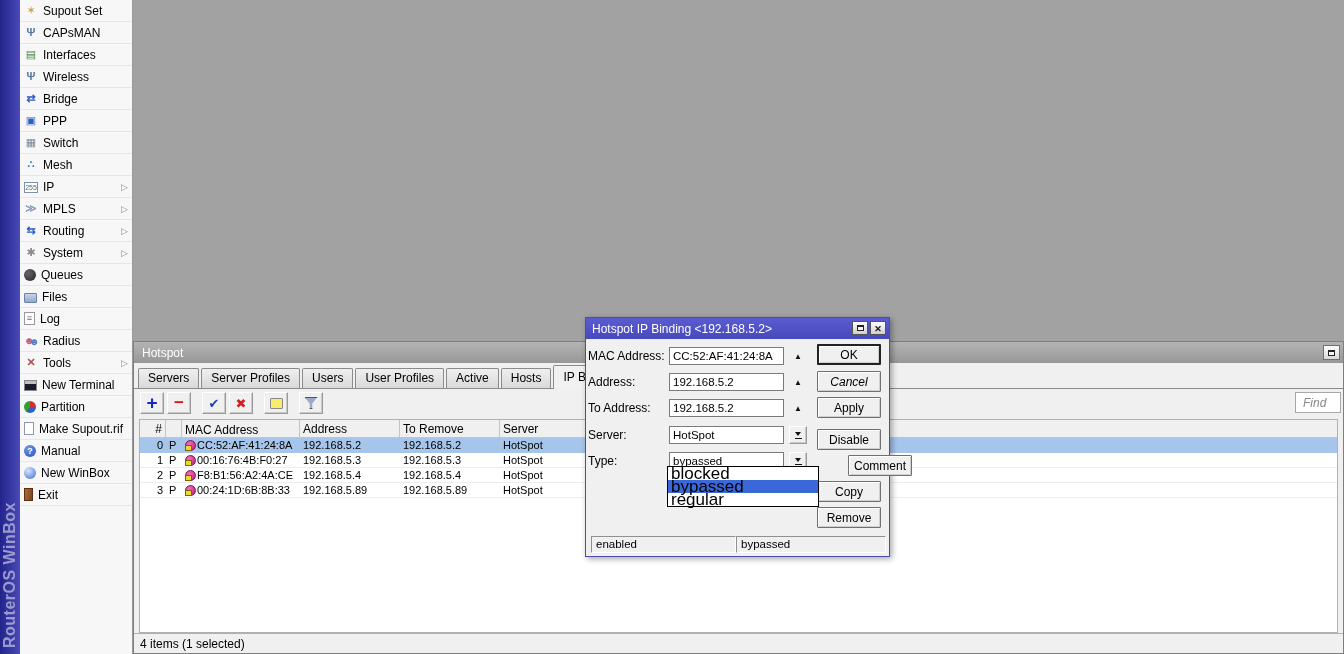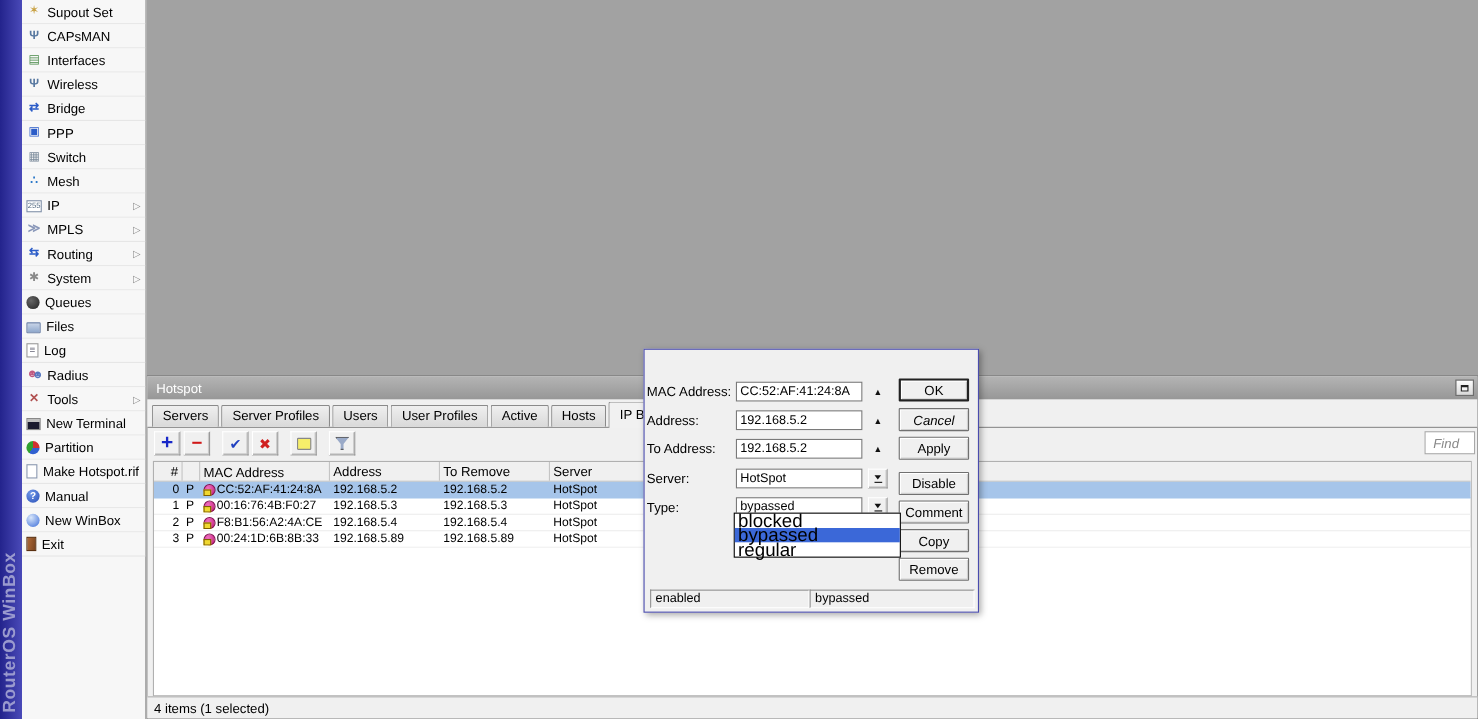"Hotspot IP Binding <192.168.5.2>" div.dlg-title { html: none -> <div> <span>Hotspot IP Binding &lt;192.168.5.2&gt;</span> <span> <span></span> </span> <span> <span></span> </span> </div> }
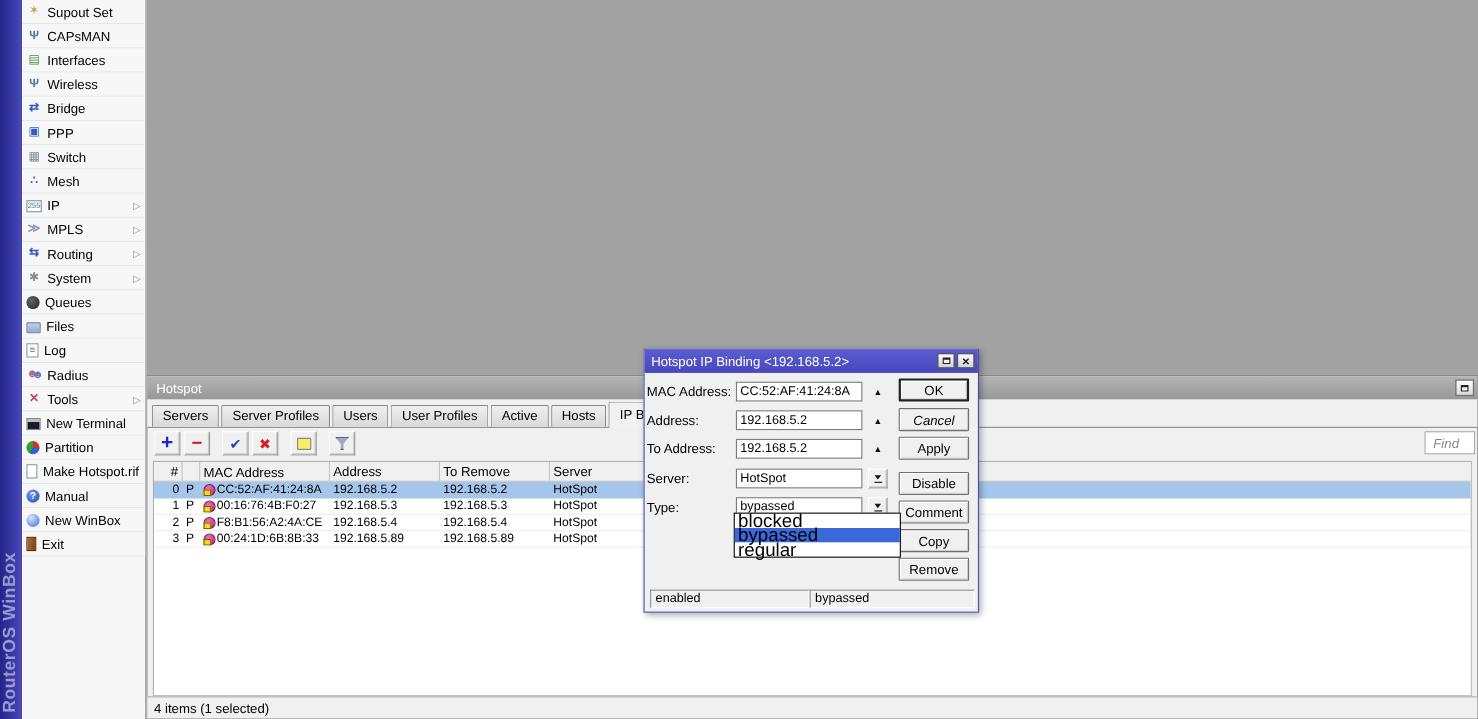"Make Hotspot.rif" span.sbl { text: Hotspot.rif -> Supout.rif }
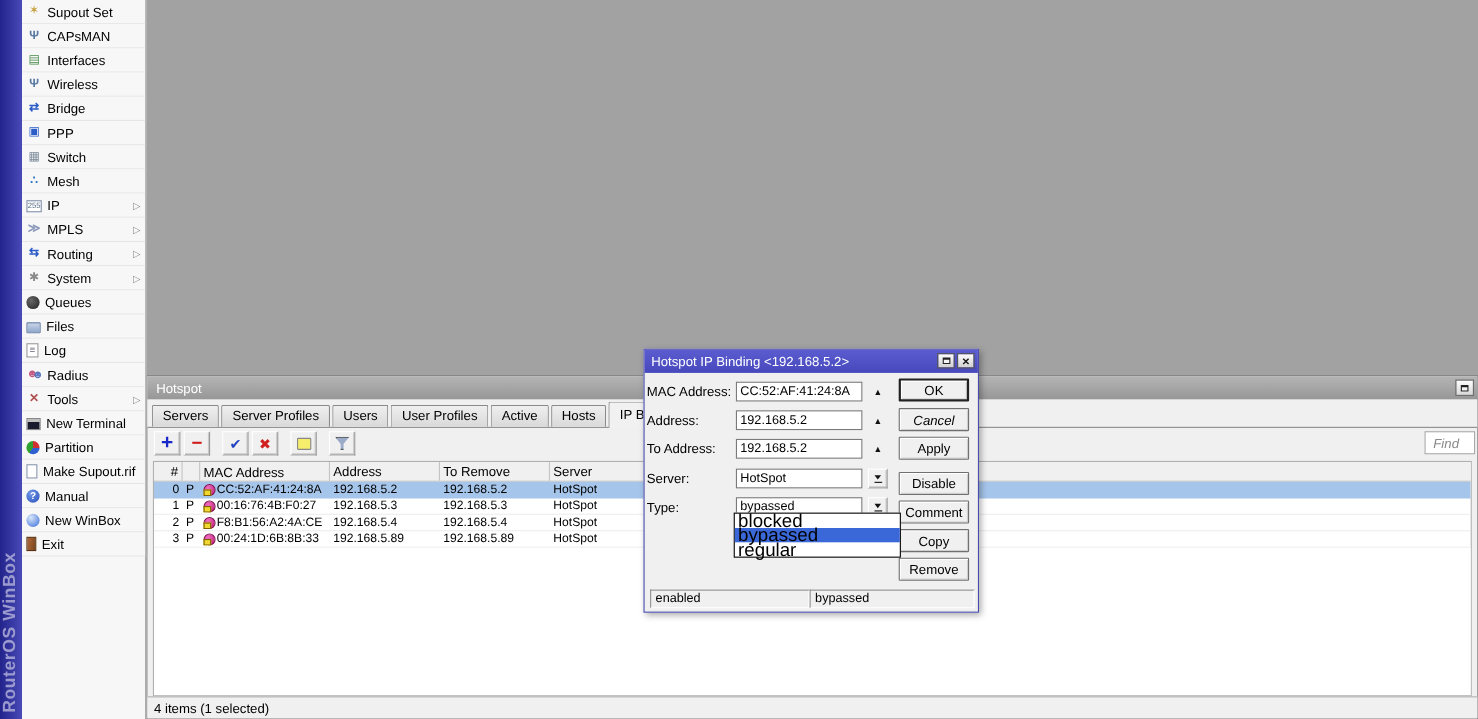"Comment" div.dbtn { margin-left: none -> 31px }
